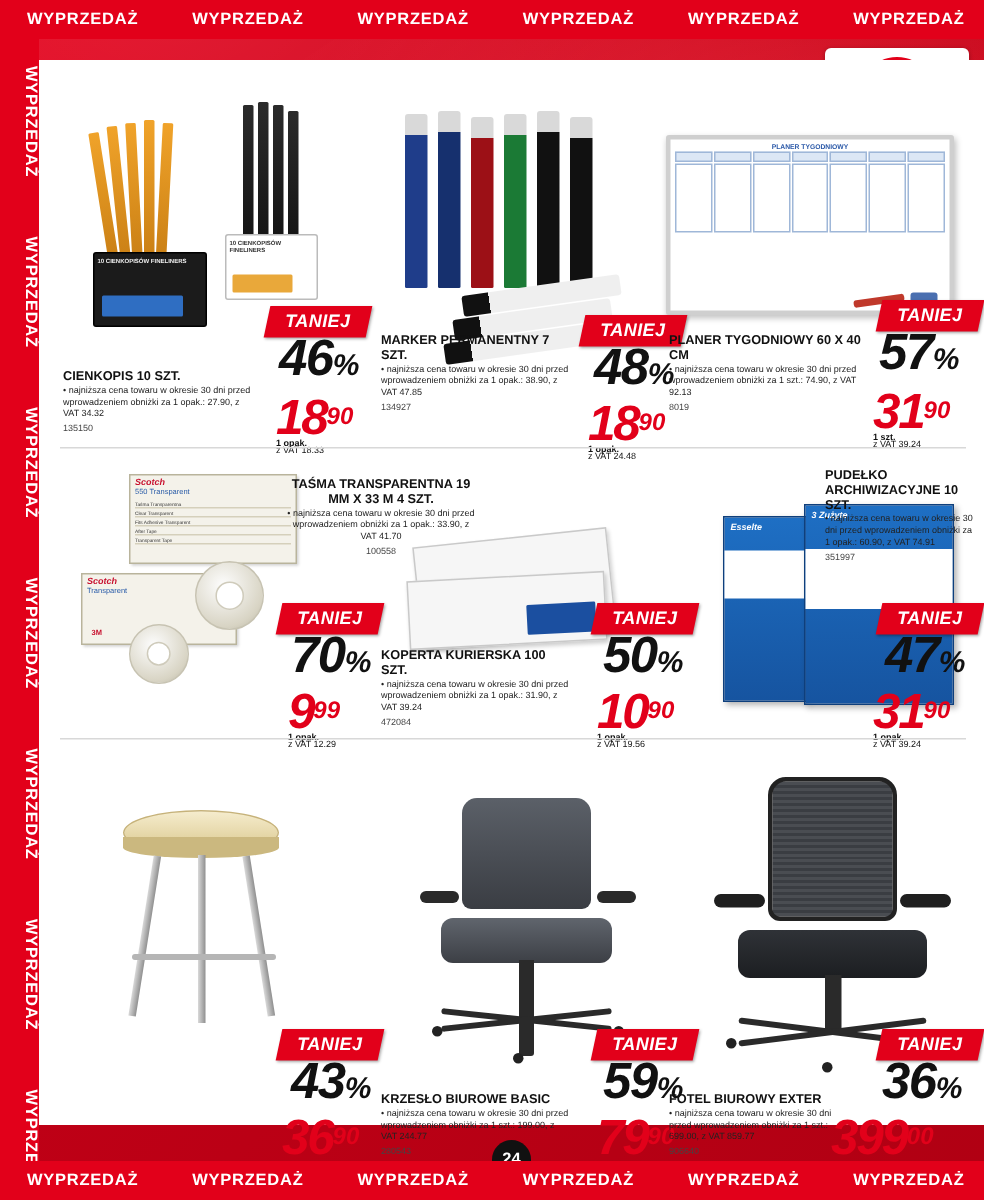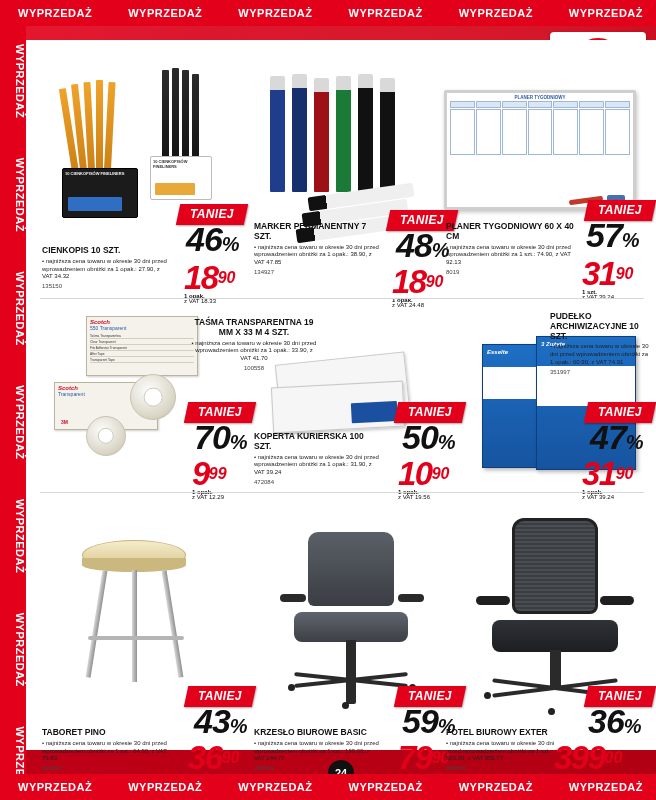"TABORET PINO" div.cell { html: <div> <div>TABORET PINO</div> <div>• najniższa cena towaru w okresie 30 dni przed wprowadzeniem obniżki za 1 szt.: 64.90, z VAT 79.83</div> <div>916497</div> </div> -> none }
